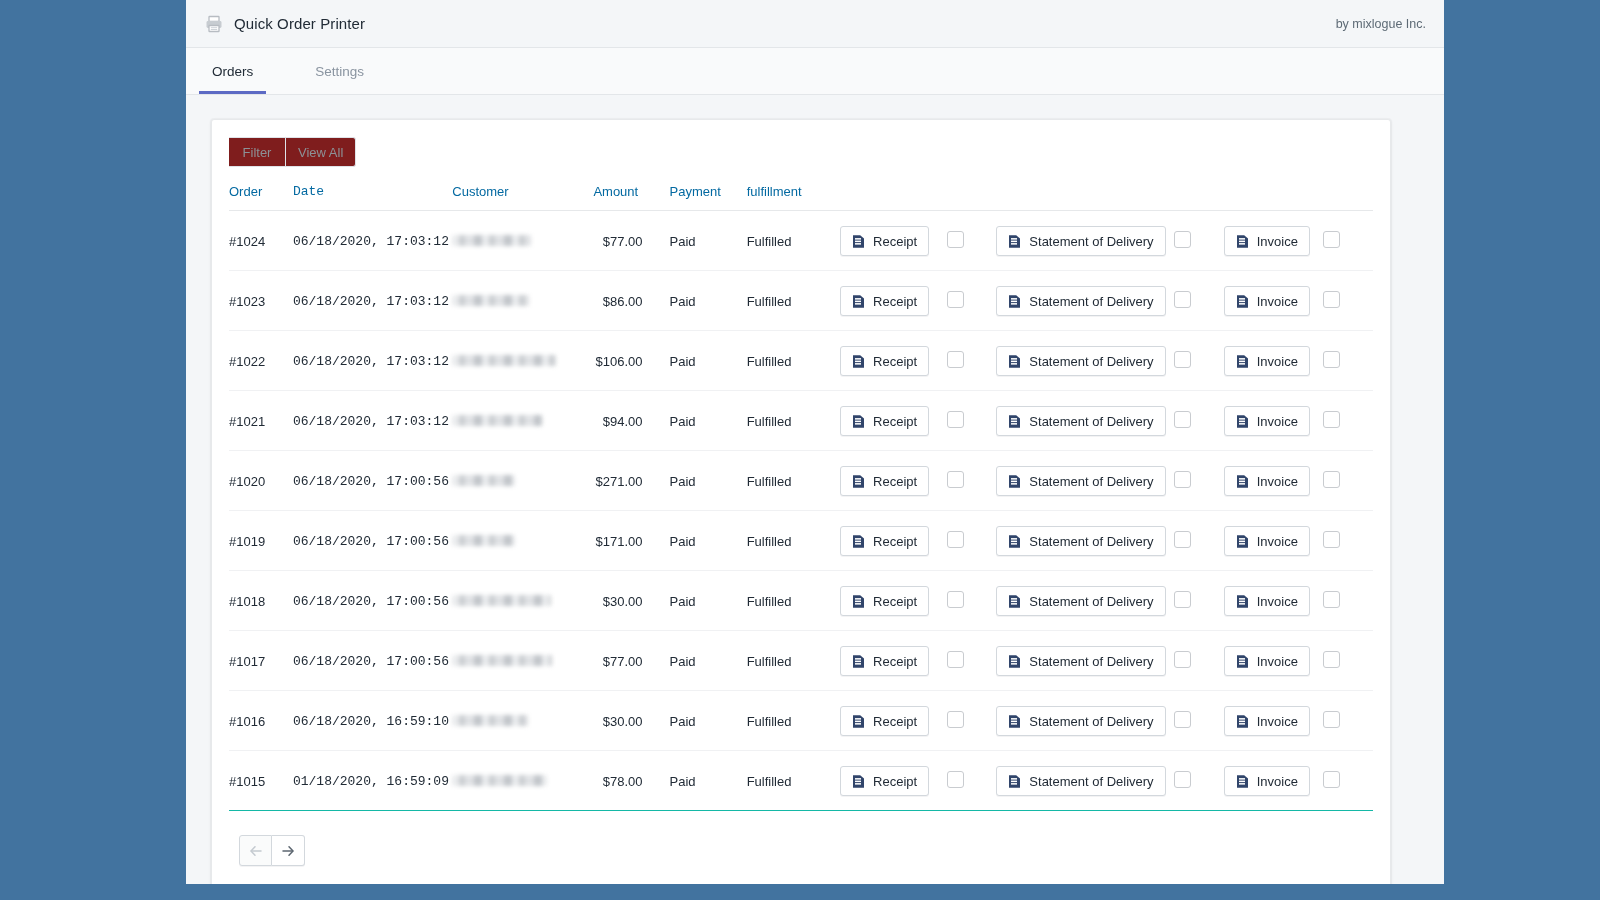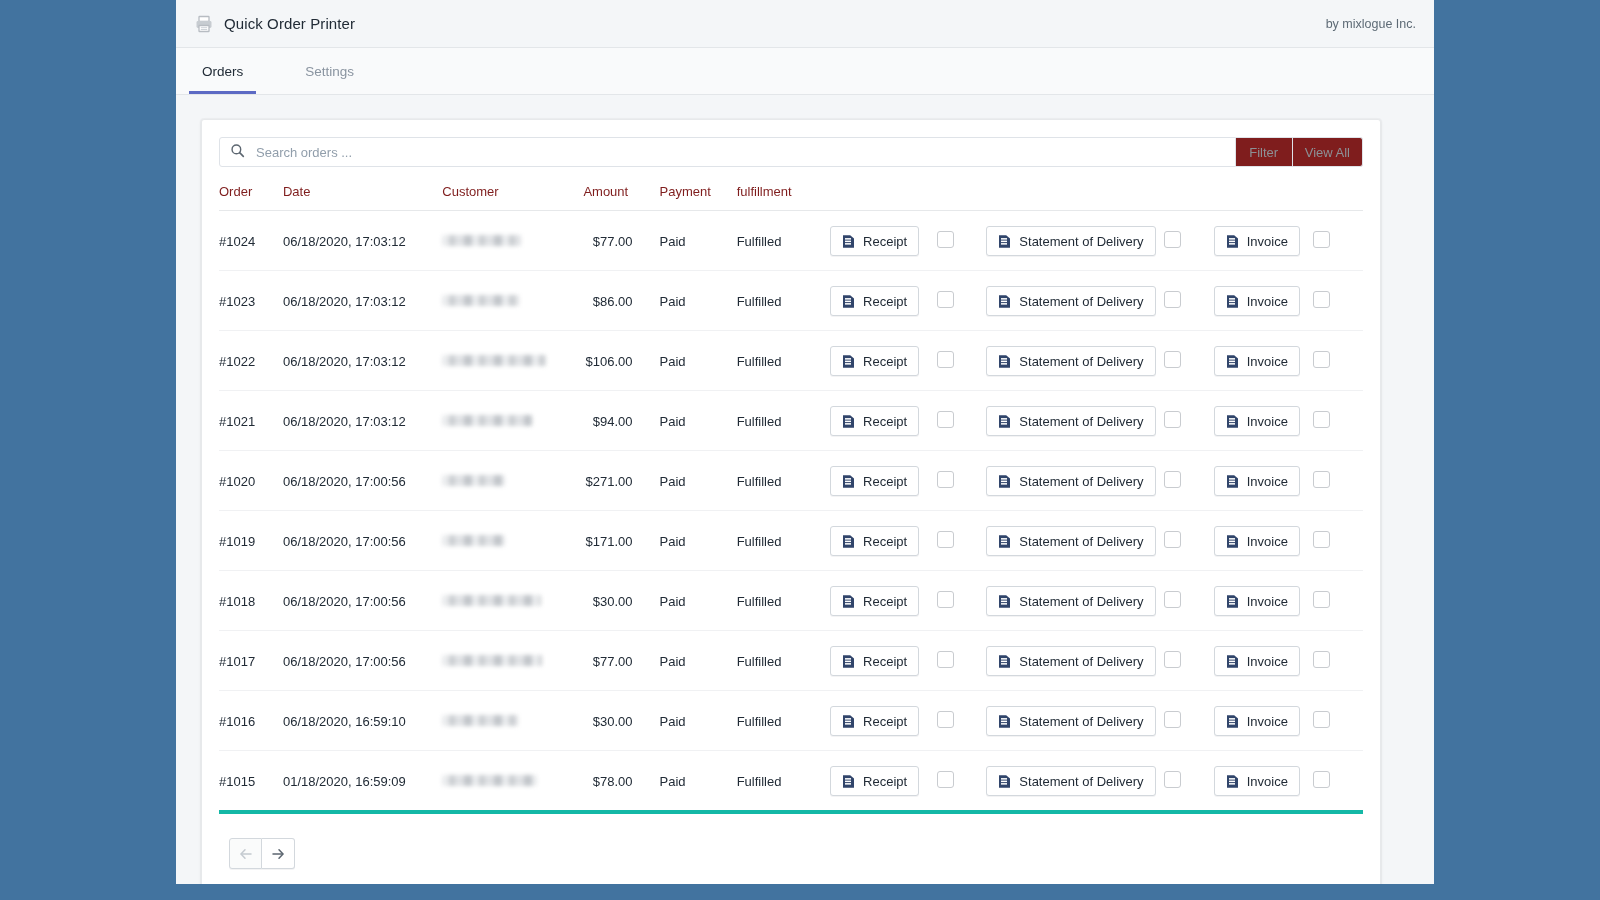"Quick Order Printer" .app-frame { left: 176px -> 186px }
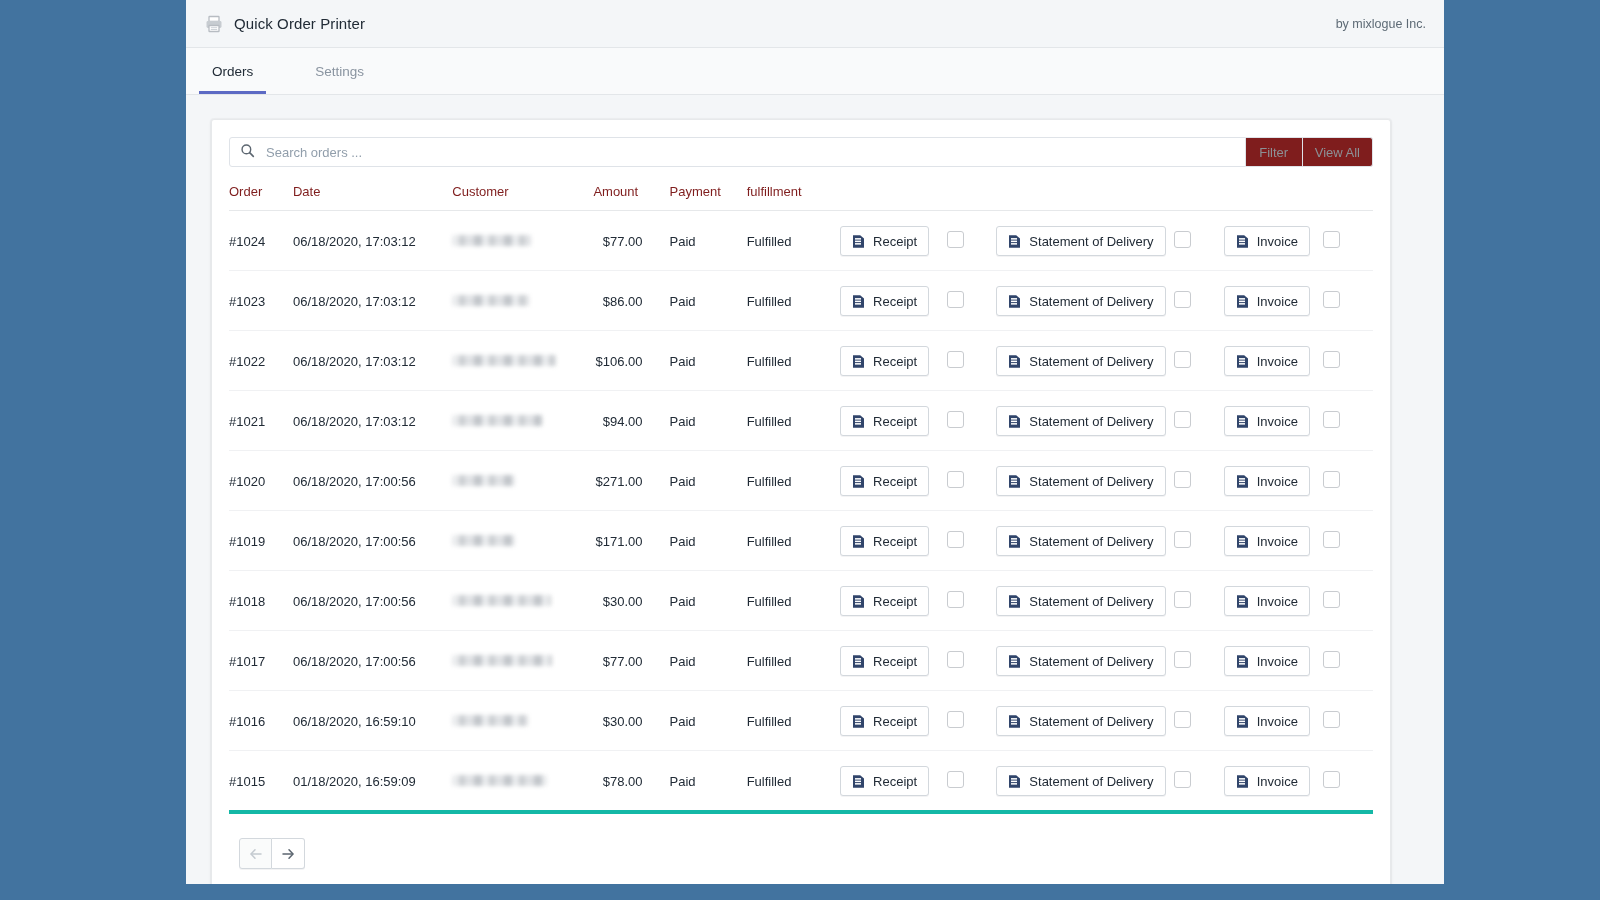"Search orders ..." div.search-box { html: <div> <span> <svg> <circle></circle> <line></line> </svg> </span> <input> </div> -> none }
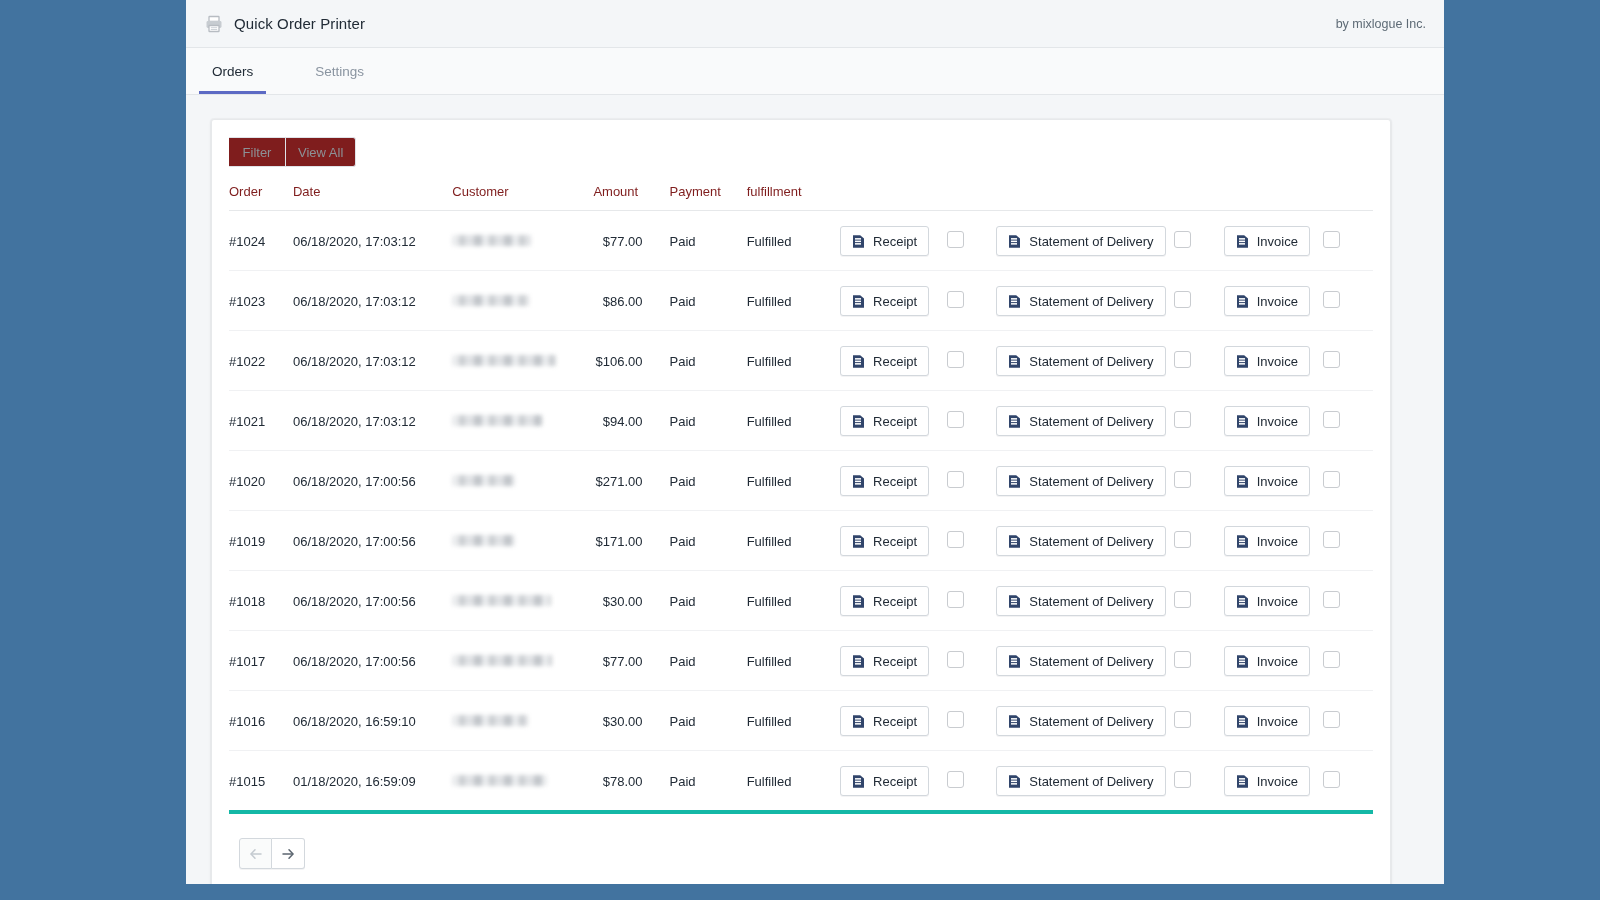"Order" table.orders th { color: #7f1d1d -> #0369a1 }
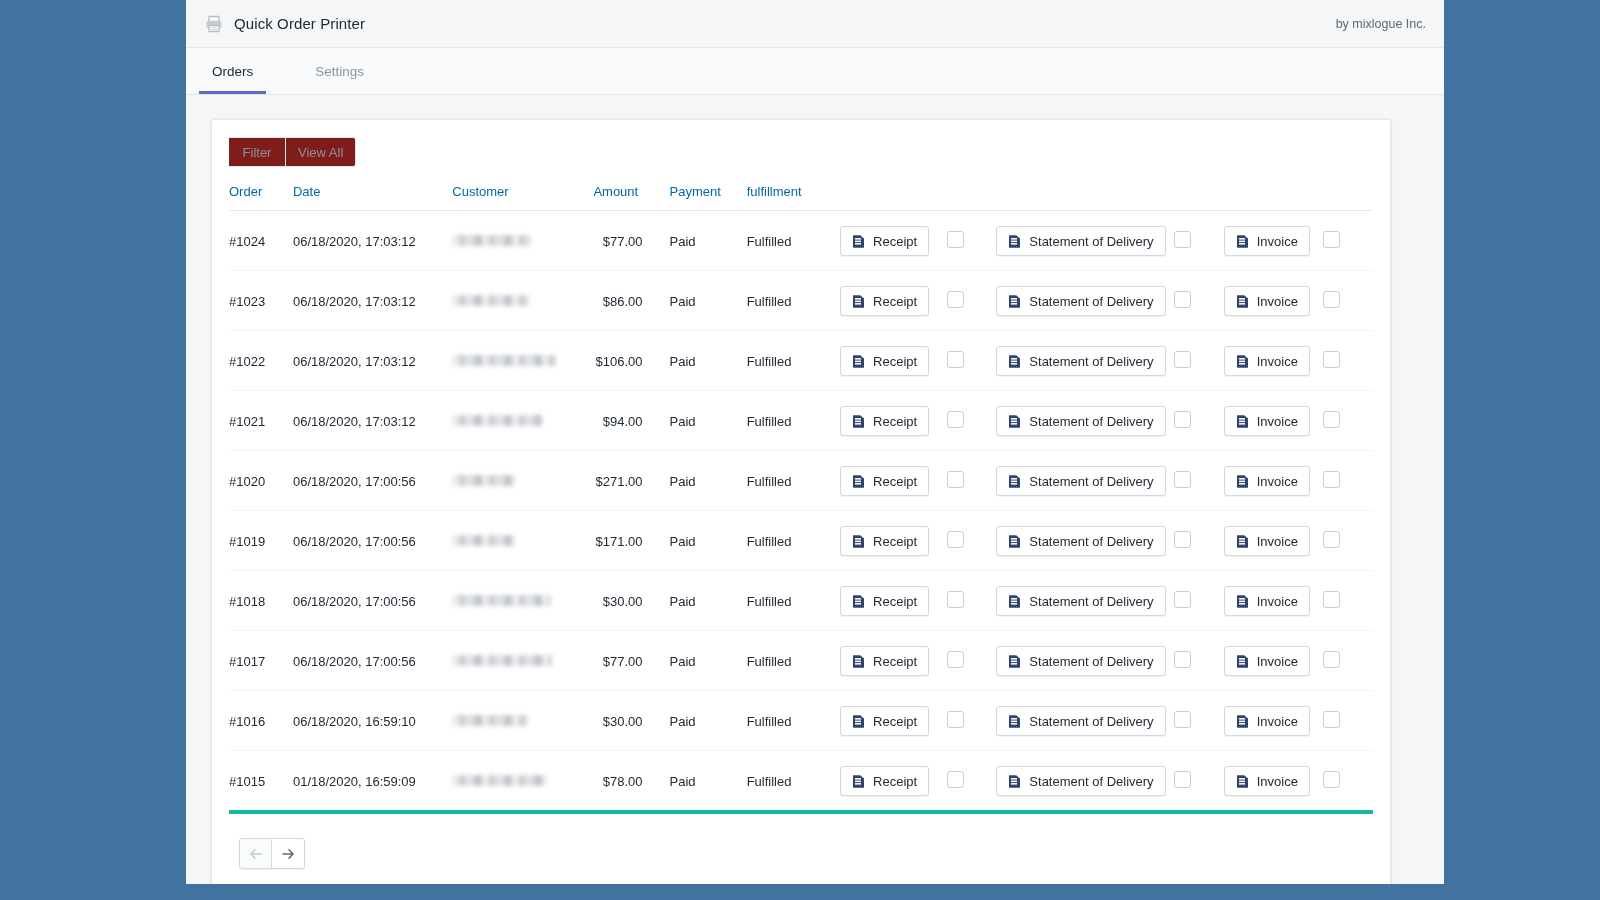"Date" .col-date { font-family: none -> Liberation Mono, monospace }
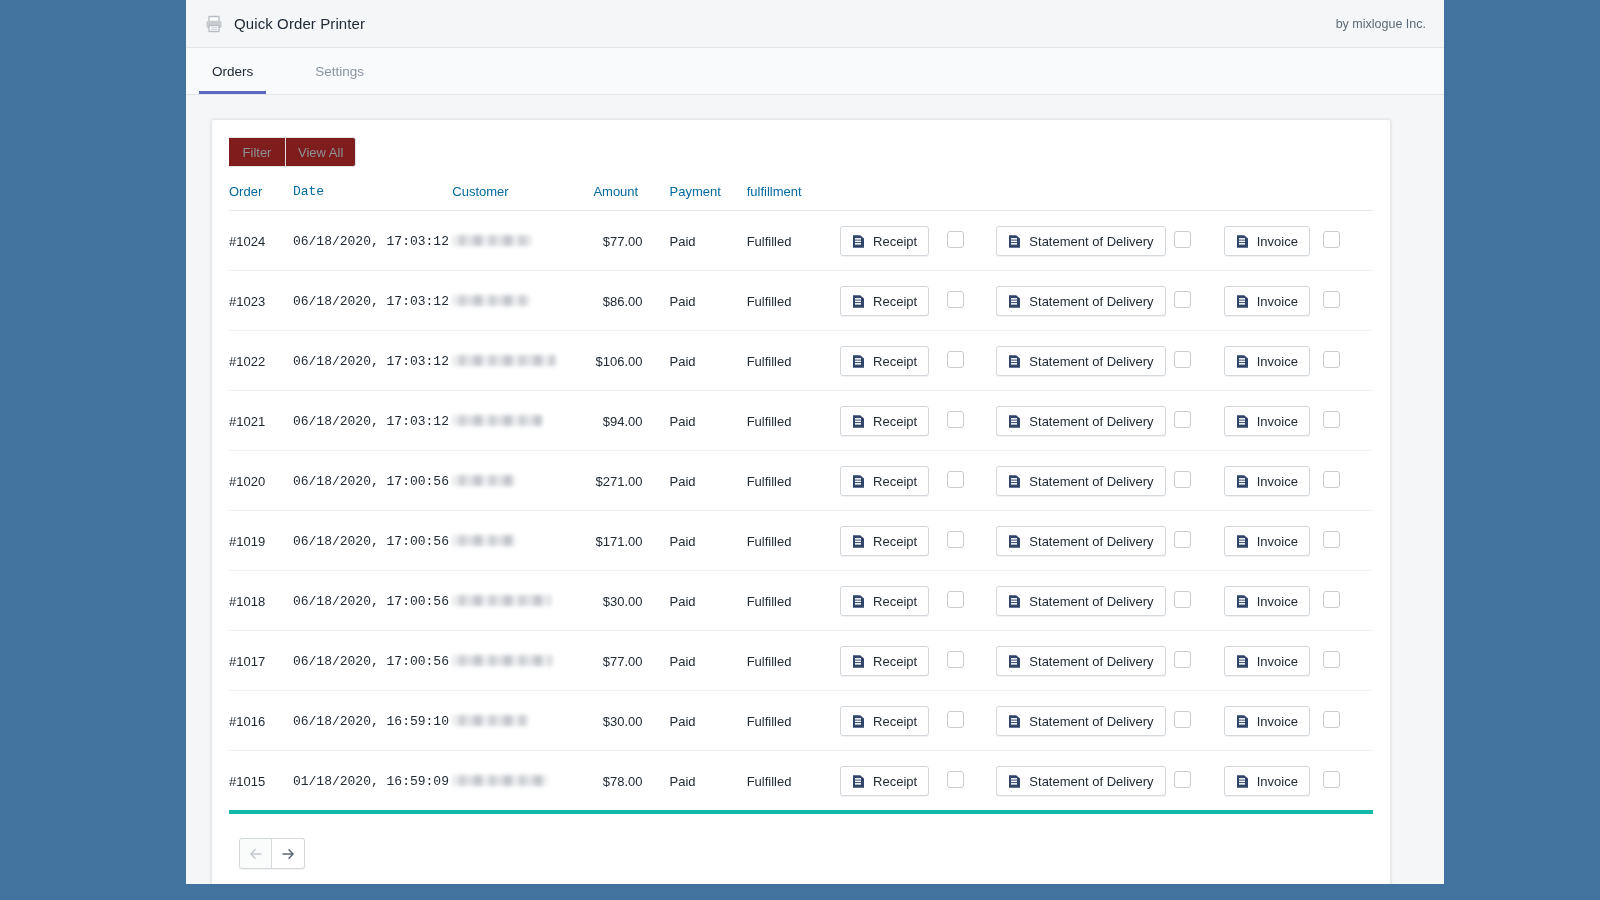"#1015" tr.order-row:last-child td { border-bottom: 4px solid #14b8a6 -> 1px solid #14b8a6 }
